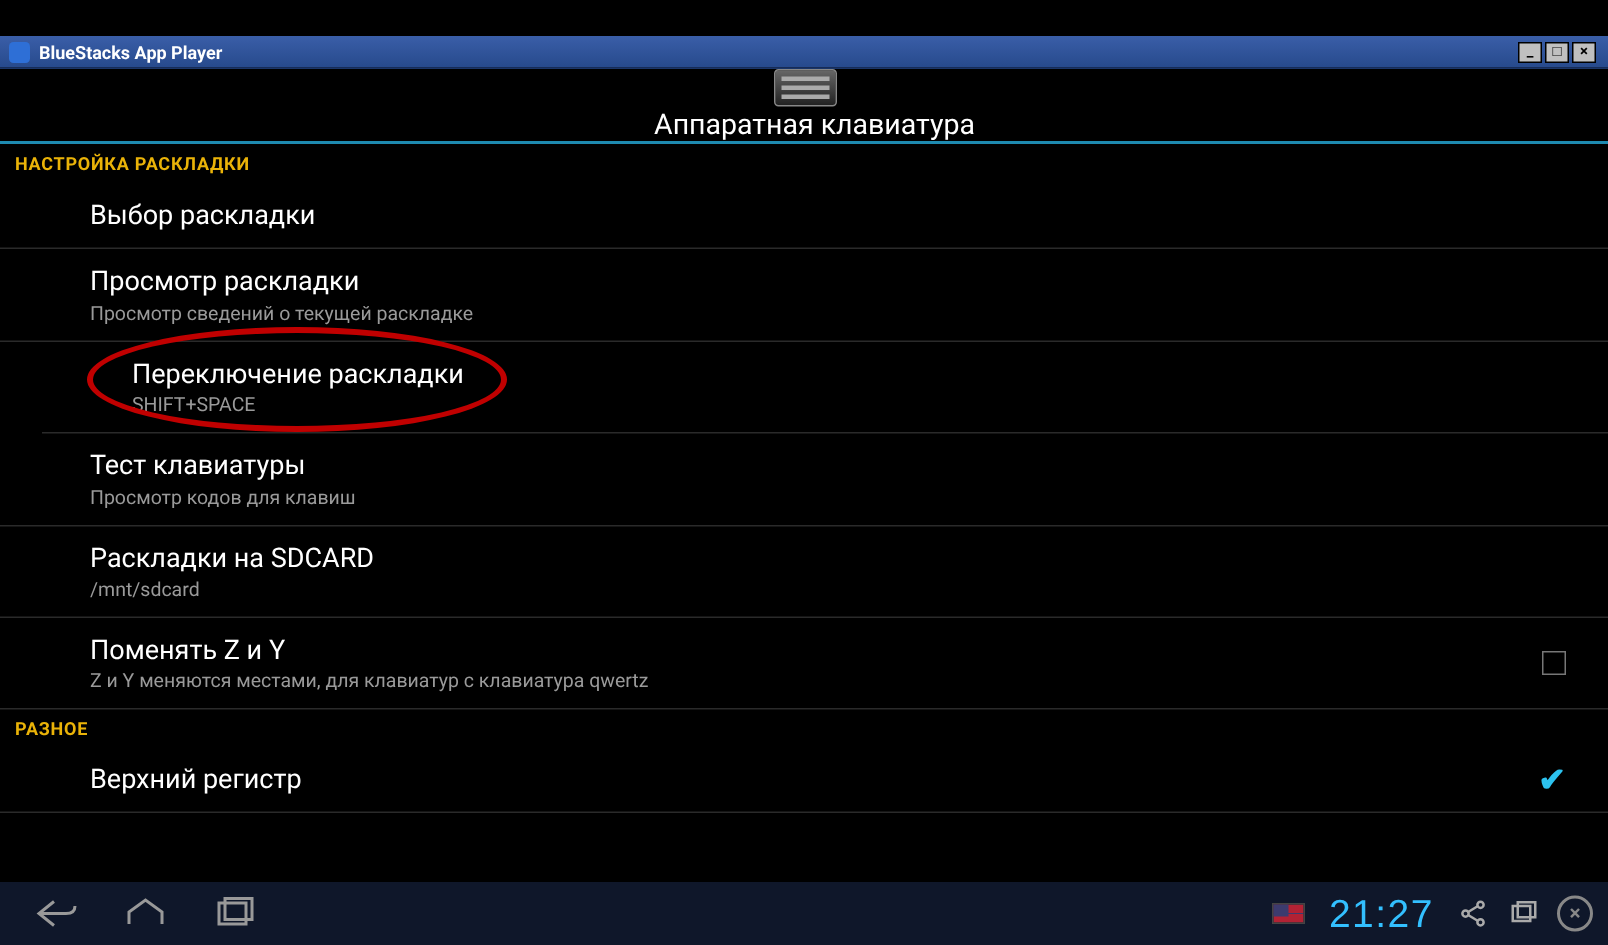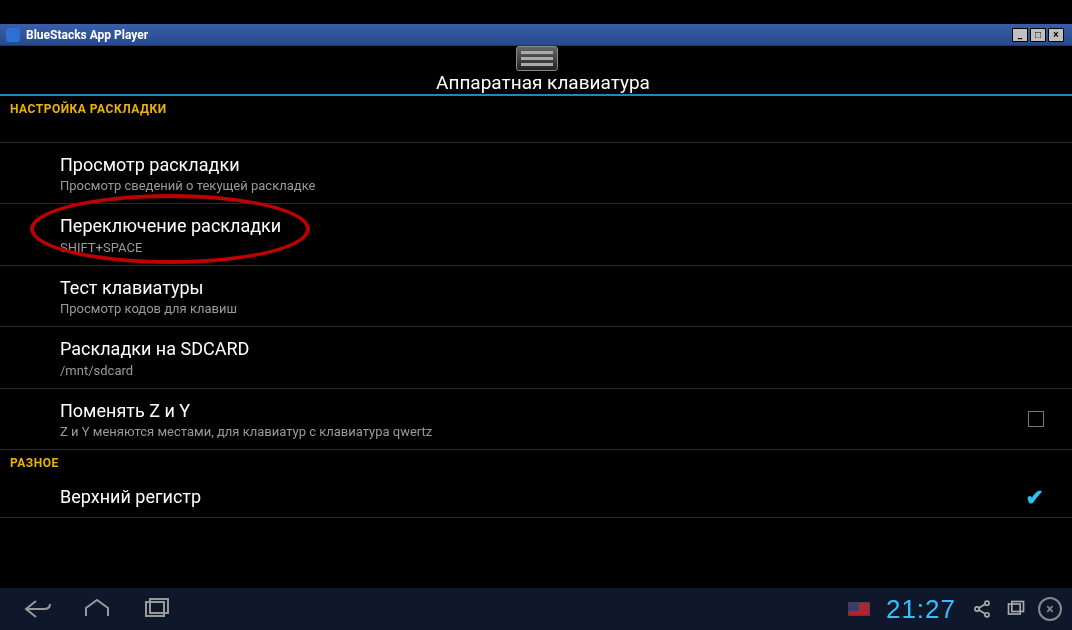"Выбор раскладки" div.title { html: none -> <div>Выбор раскладки</div> }
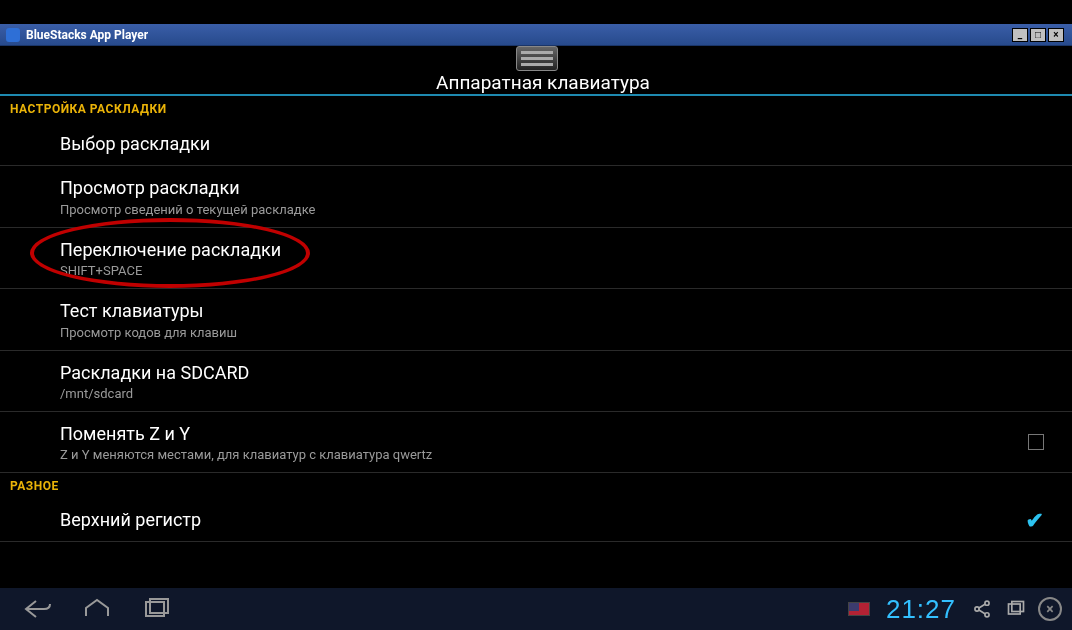"Переключение раскладки" div.list-item { margin-left: none -> 28px }
